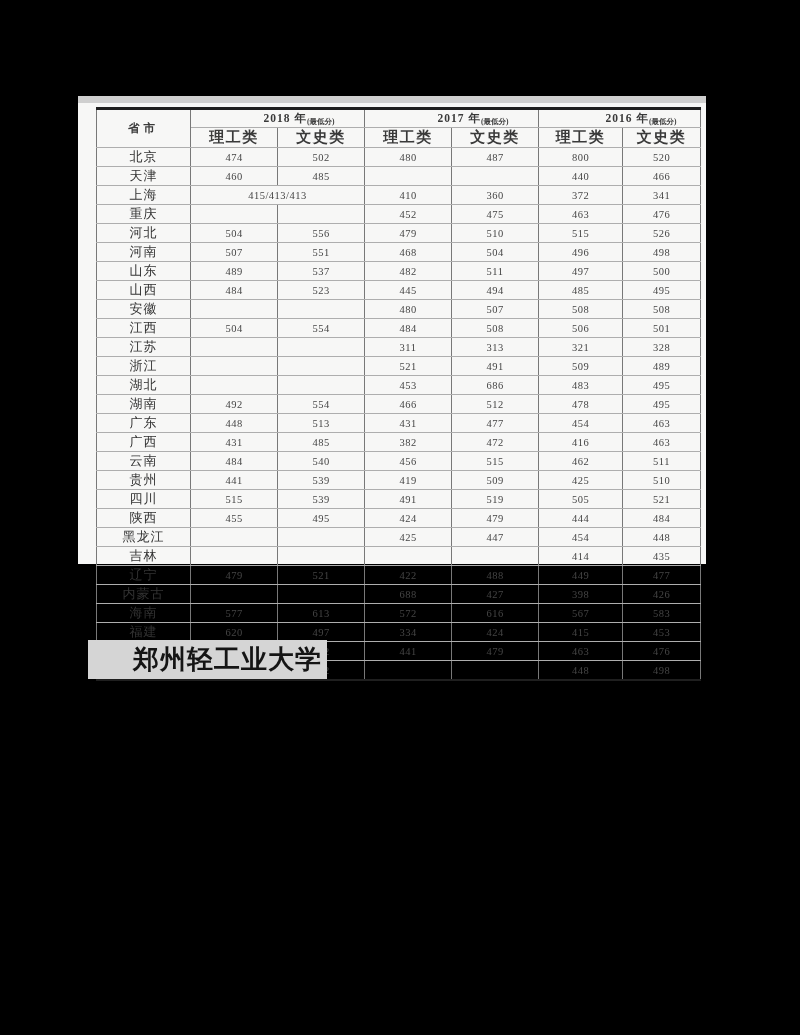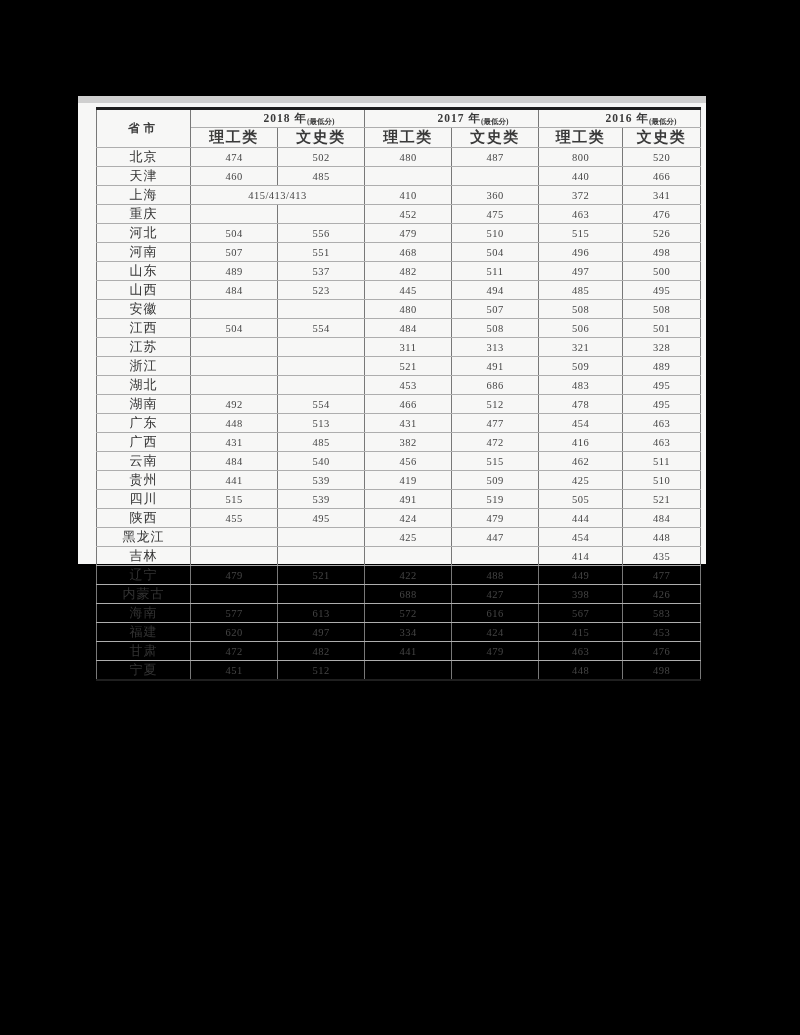"郑州轻工业大学" div.badge { html: none -> <div> <span>郑州轻工业大学</span> </div> }
